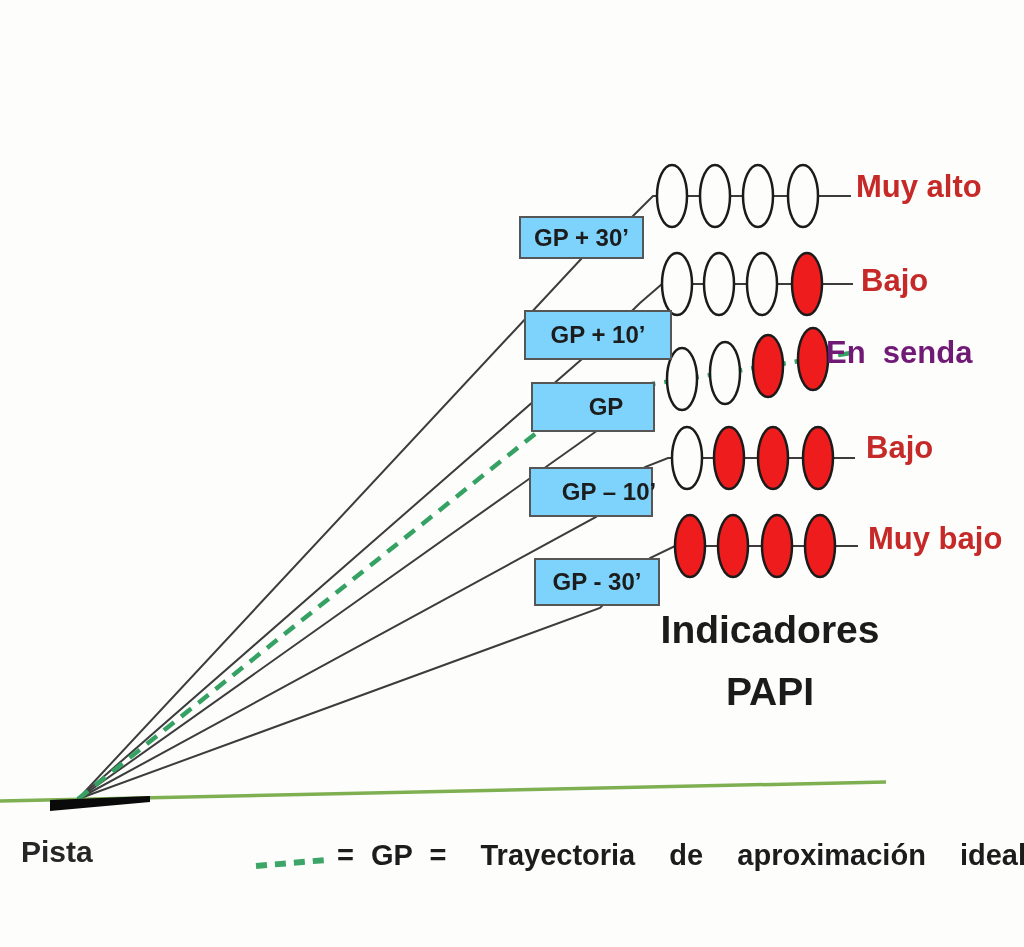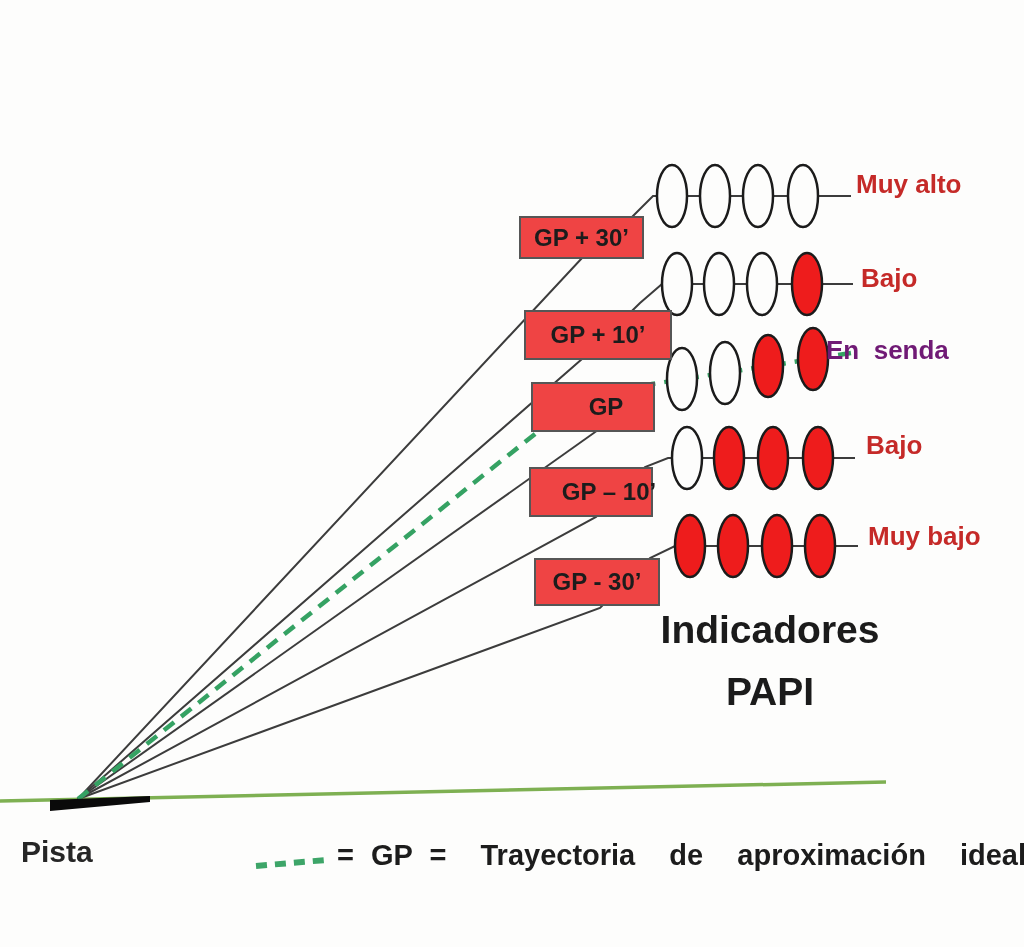"Muy alto" .row-label { font-size: 26px -> 31px }
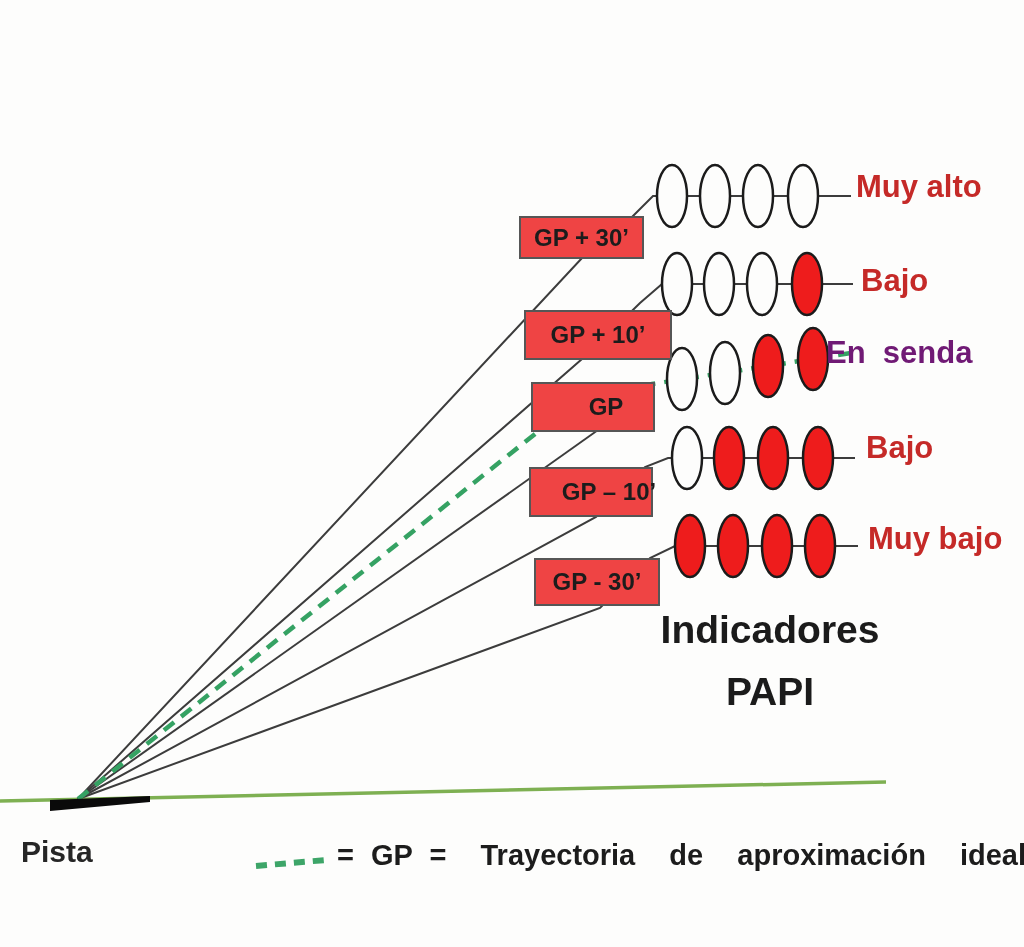"GP + 30’" .gp-box { background: #ef4444 -> #7dd3fc }
